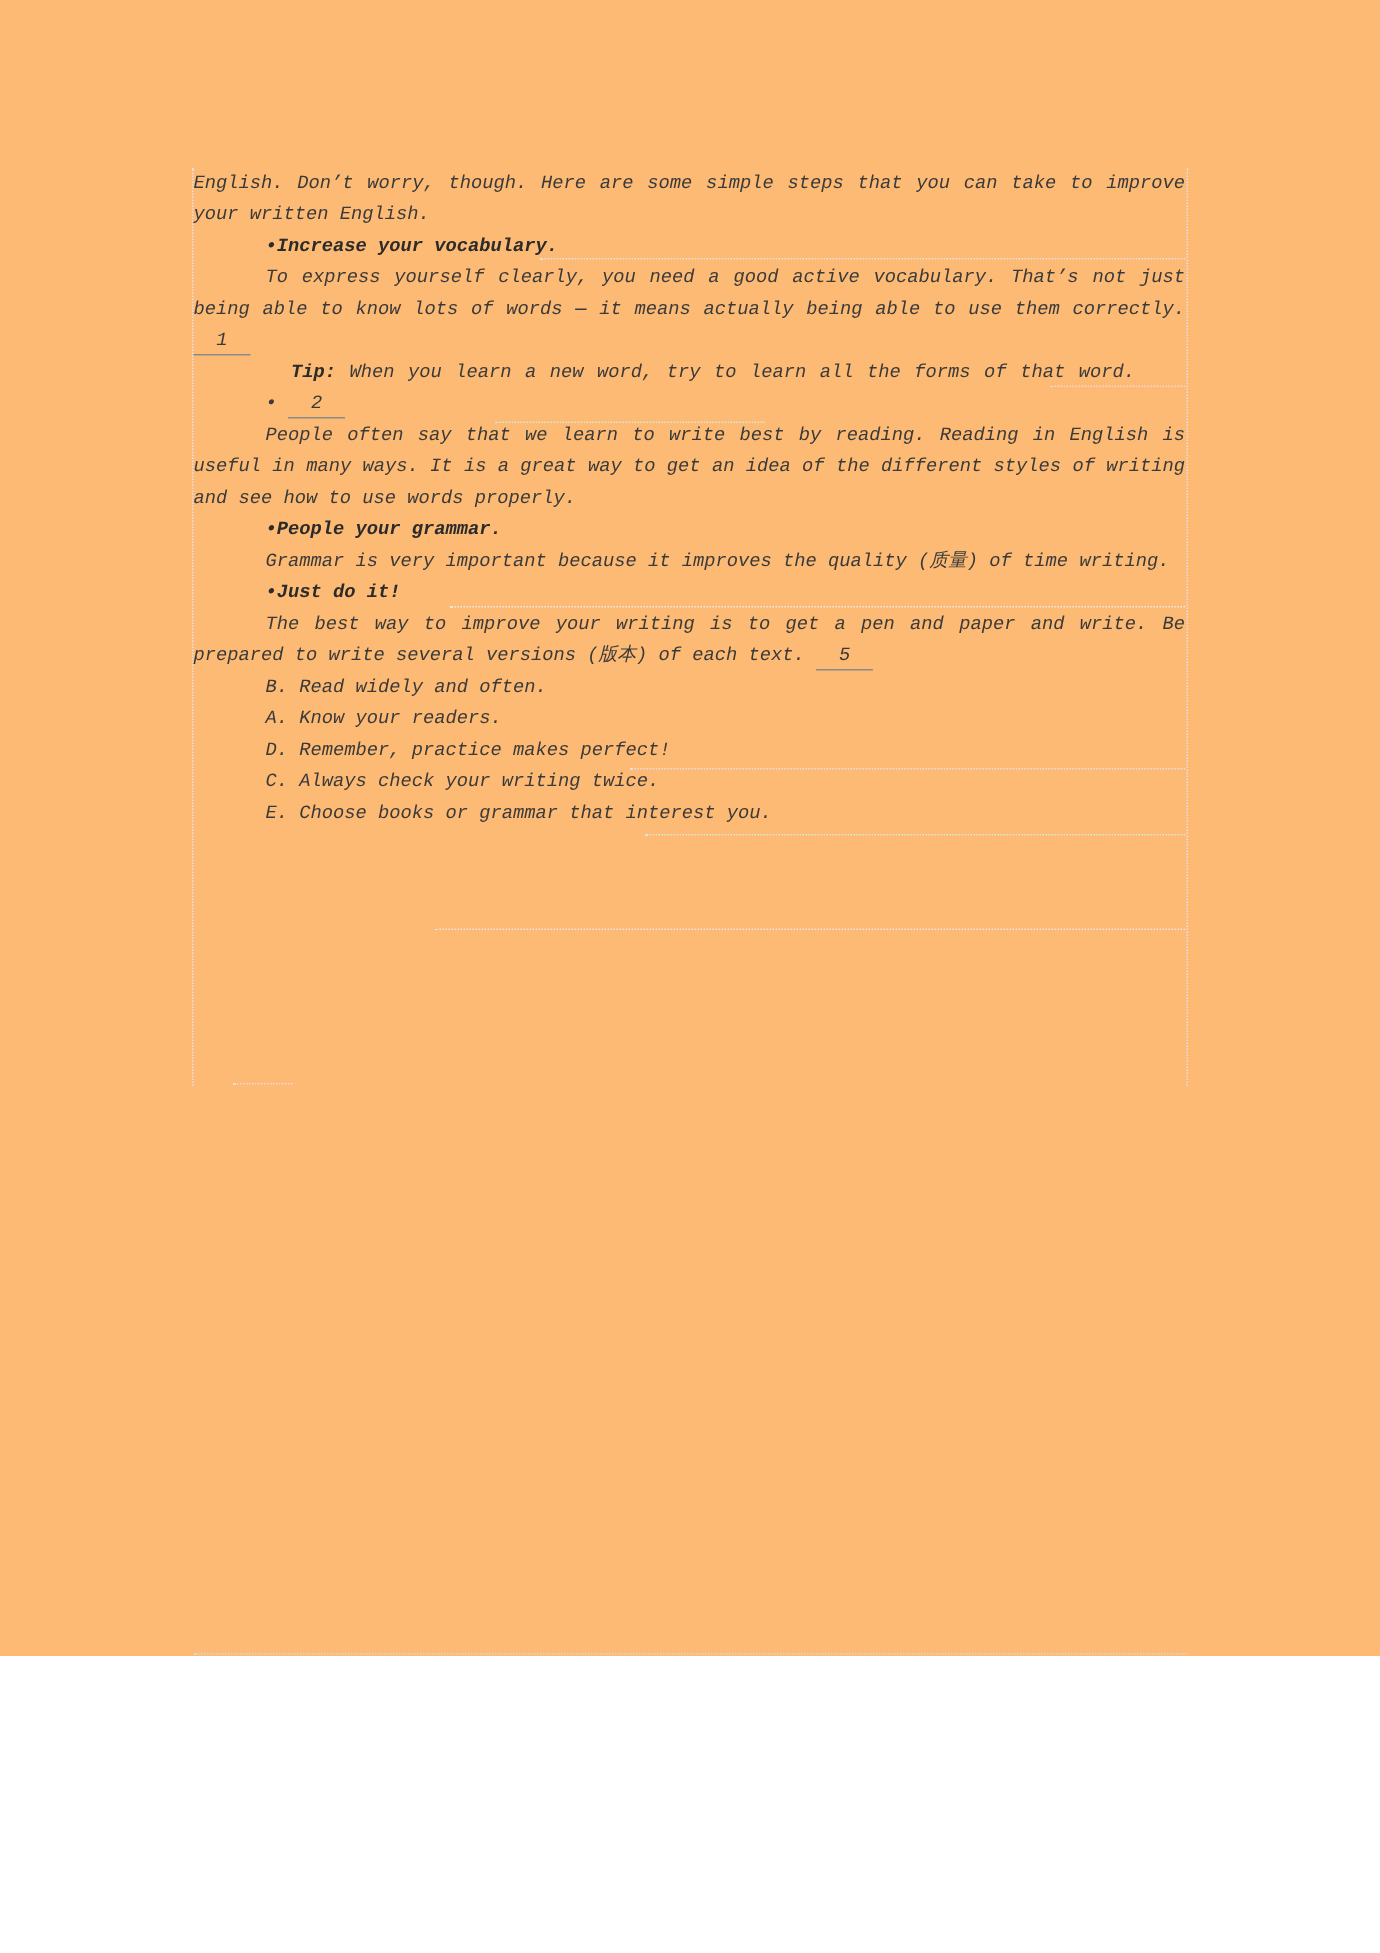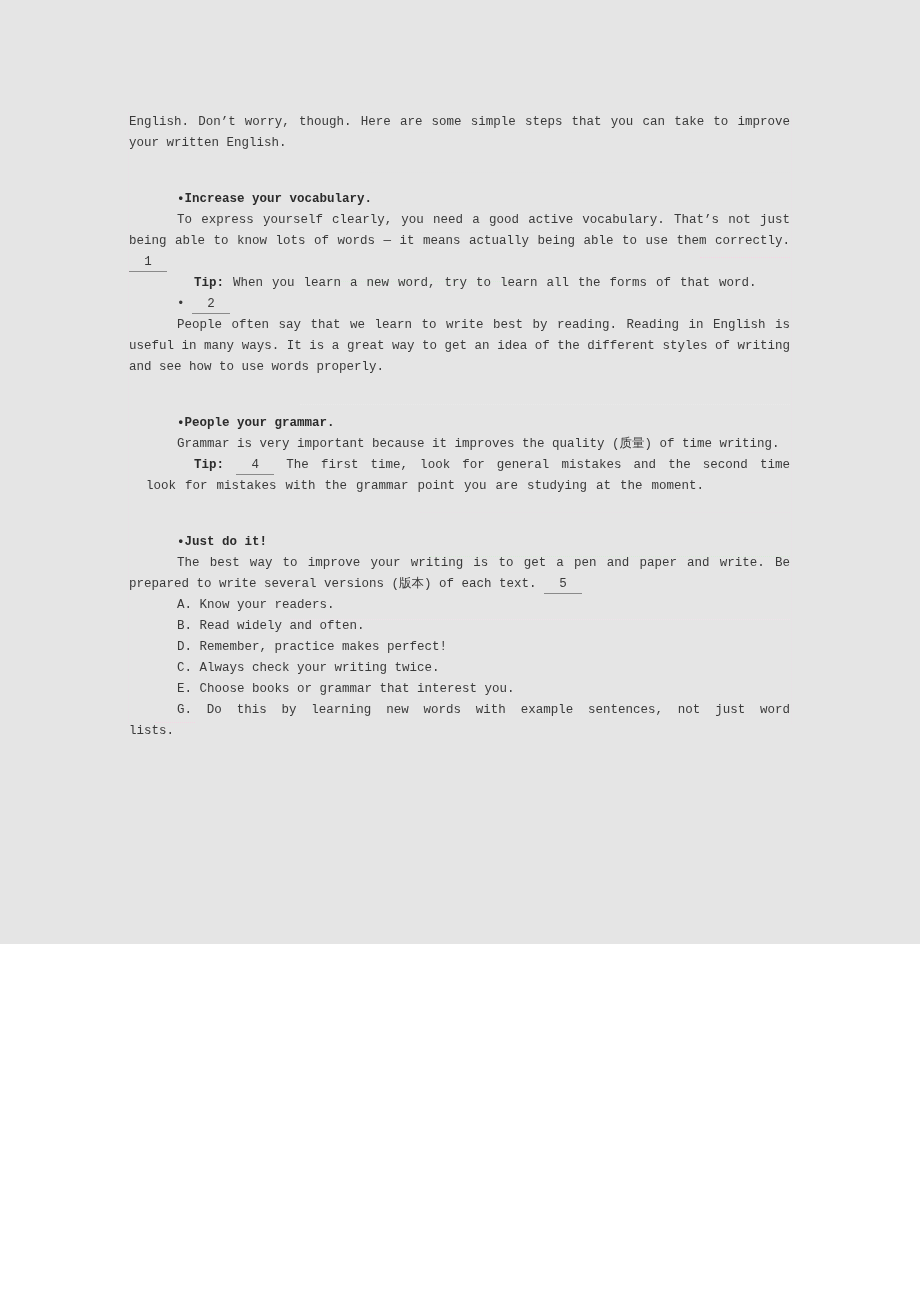"English. Don’t worry, though. Here" .sheet { background: #e5e5e5 -> #fdba74; font-style: none -> italic; height: 944px -> 1104px }
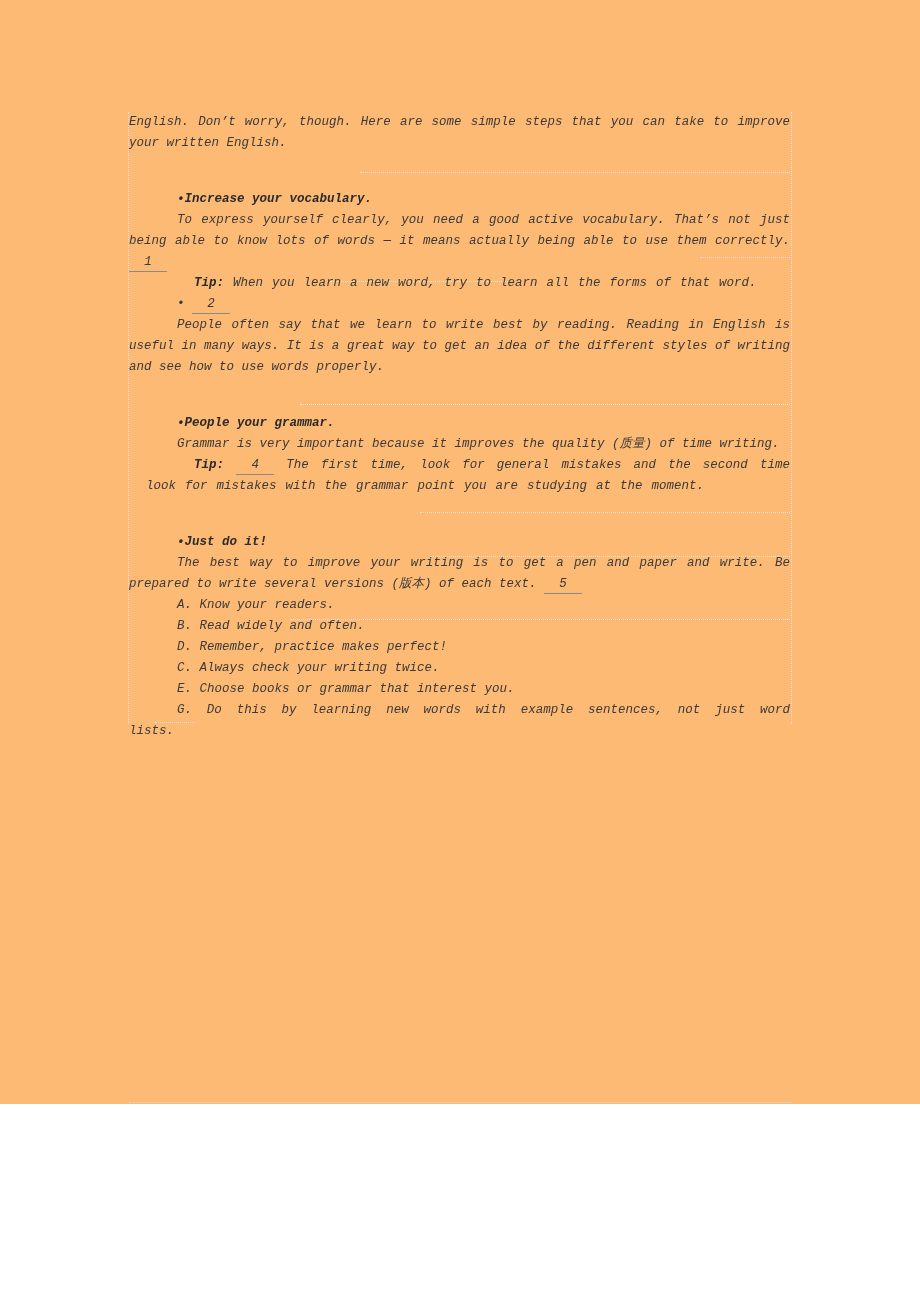"•Increase your vocabulary." .bold { margin-top: 35px -> none }
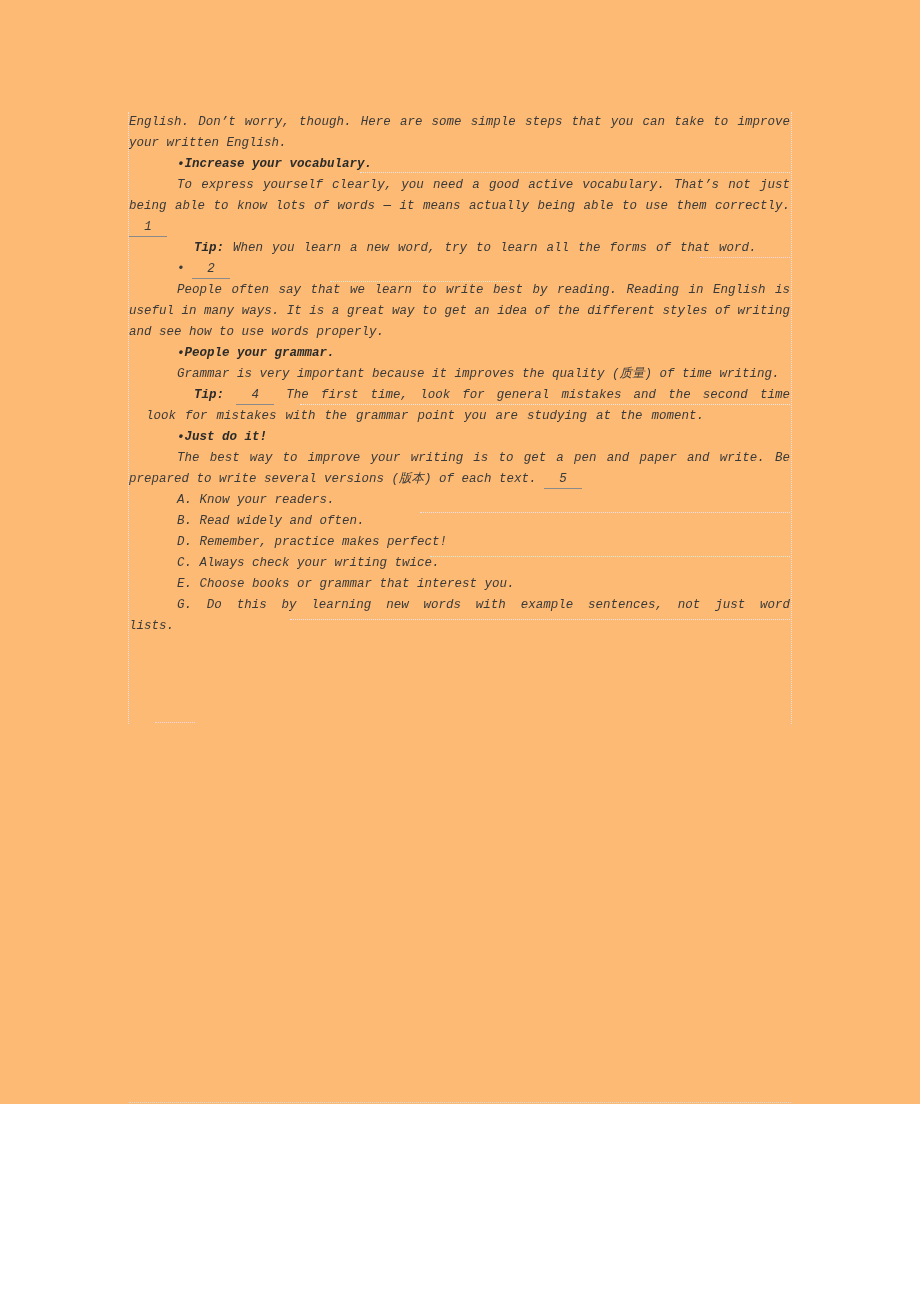"Tip: 4 The first time," p.para { html: <p><span>Tip:</span><span> </span><span>4</span><span> The first time, look for general mistakes and the second time look for mistakes with the grammar point you are studying at the moment.</span></p> -> none }
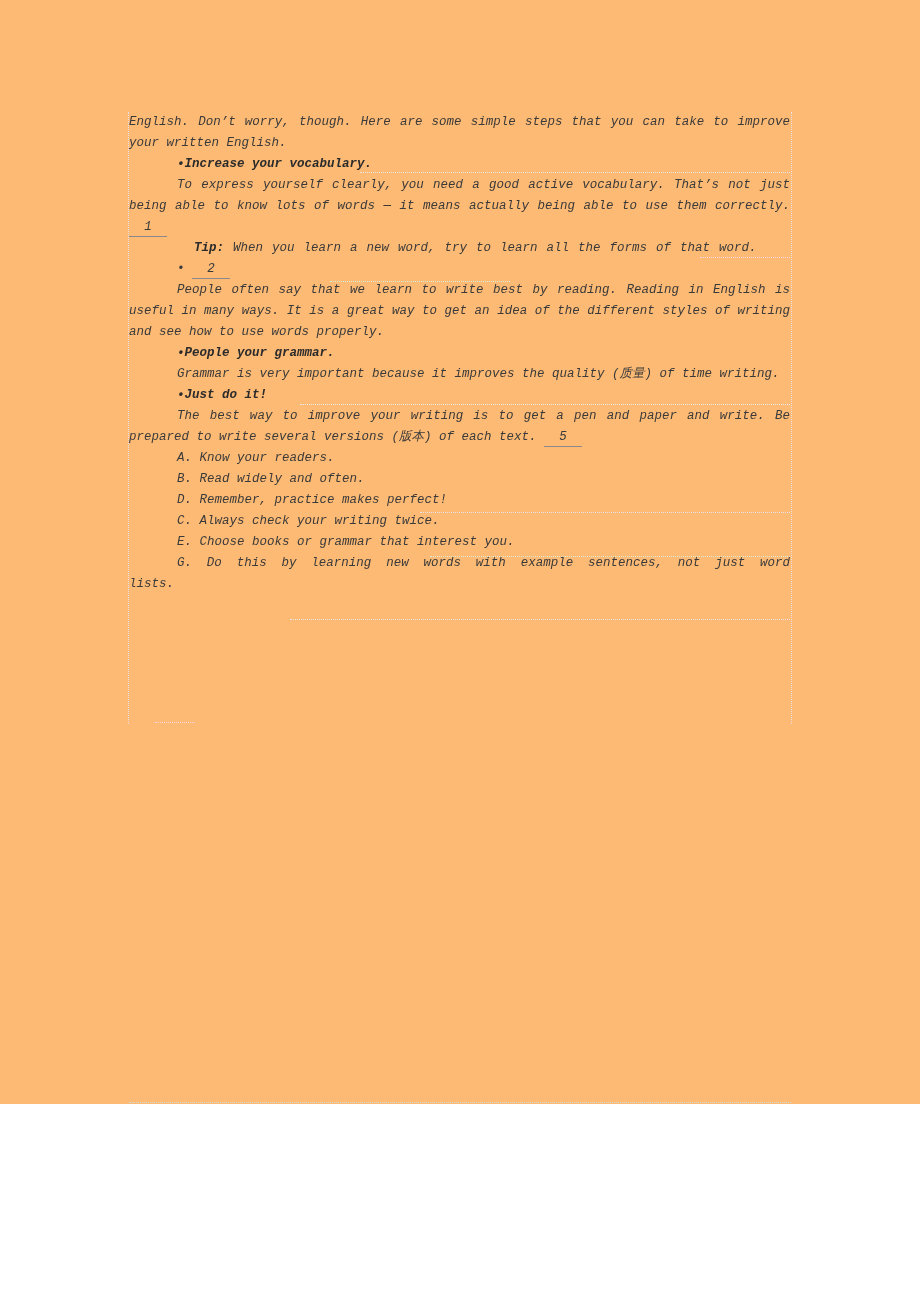"A. Know your readers." p.para { order: before "B. Read widely and often." -> after "B. Read widely and often." }
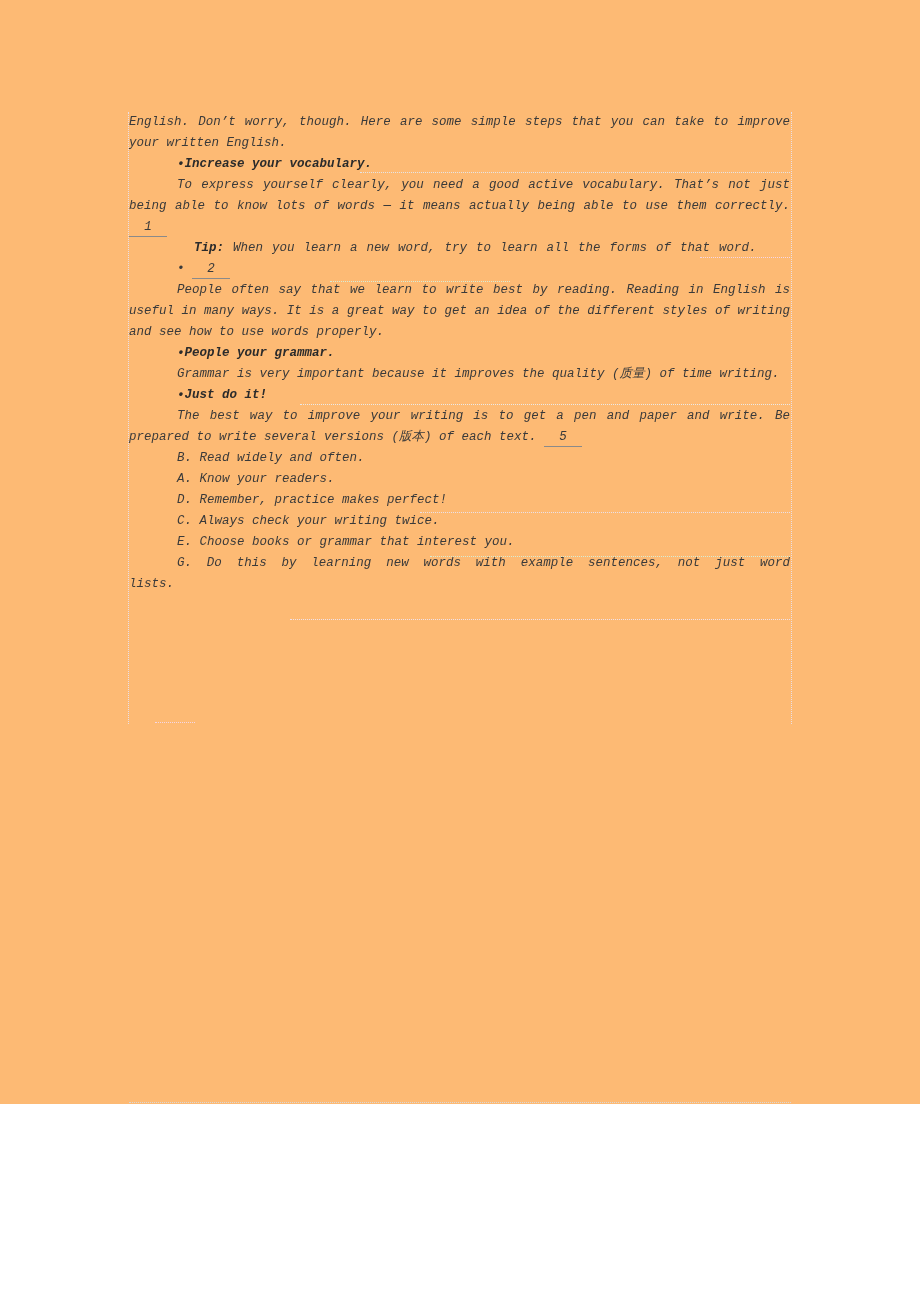"G. Do this by learning" p.para { html: <p><span>G. Do this by learning new words with example sentences, not just word lists.</span></p> -> none }
